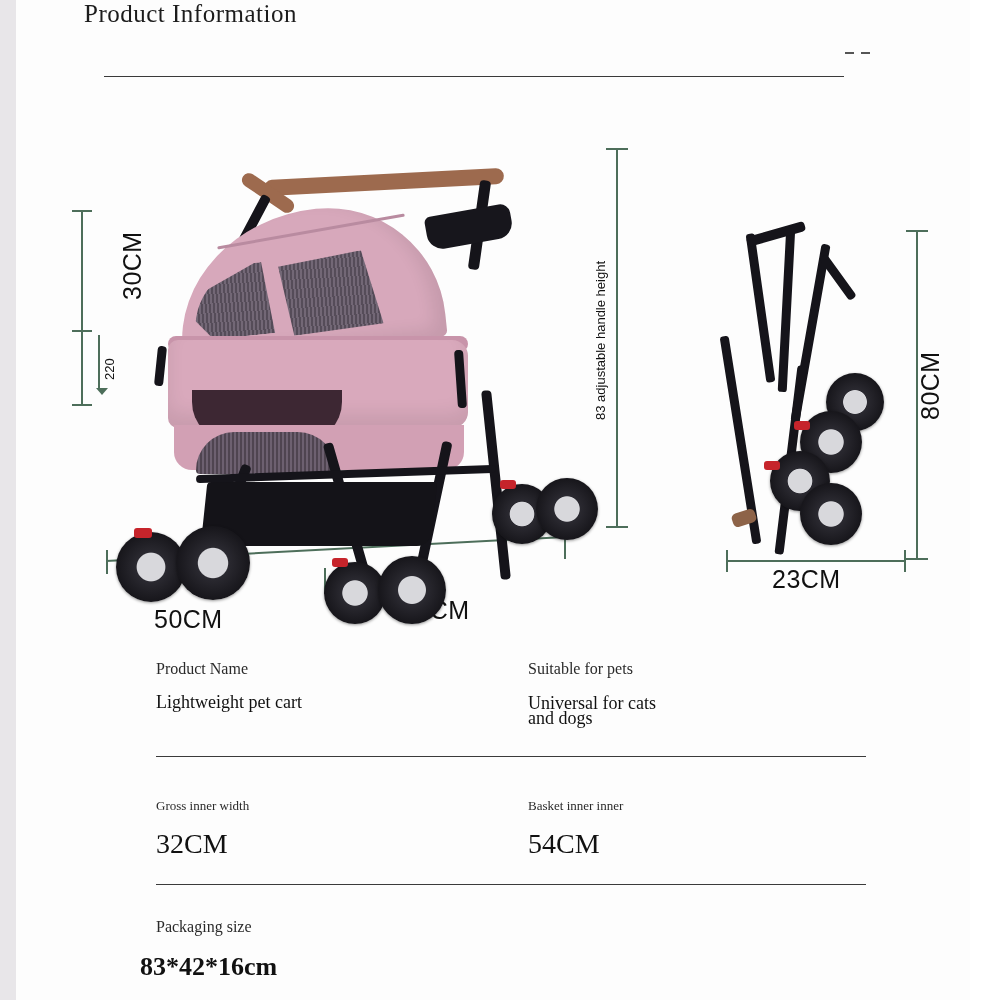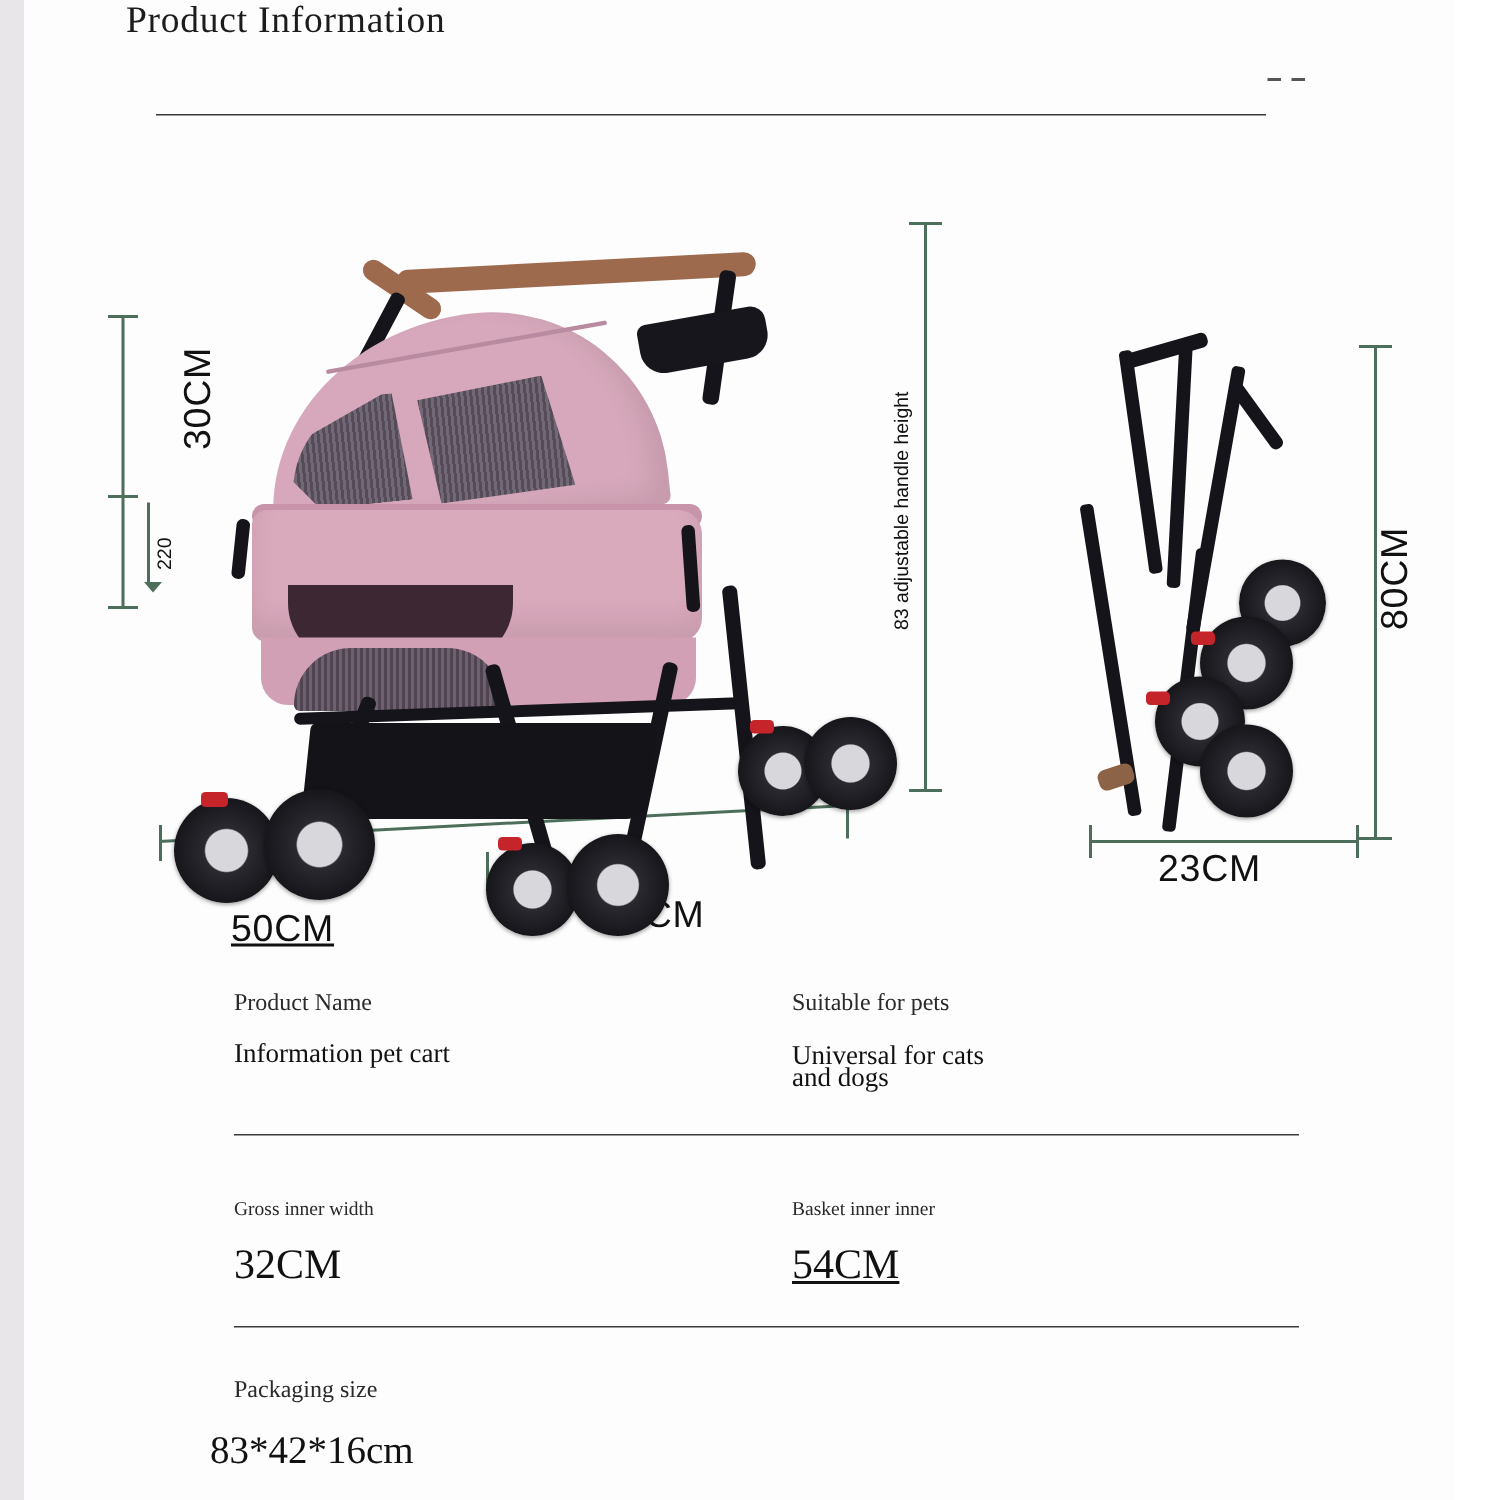"50CM" div.dimlabel { text-decoration: underline -> none }
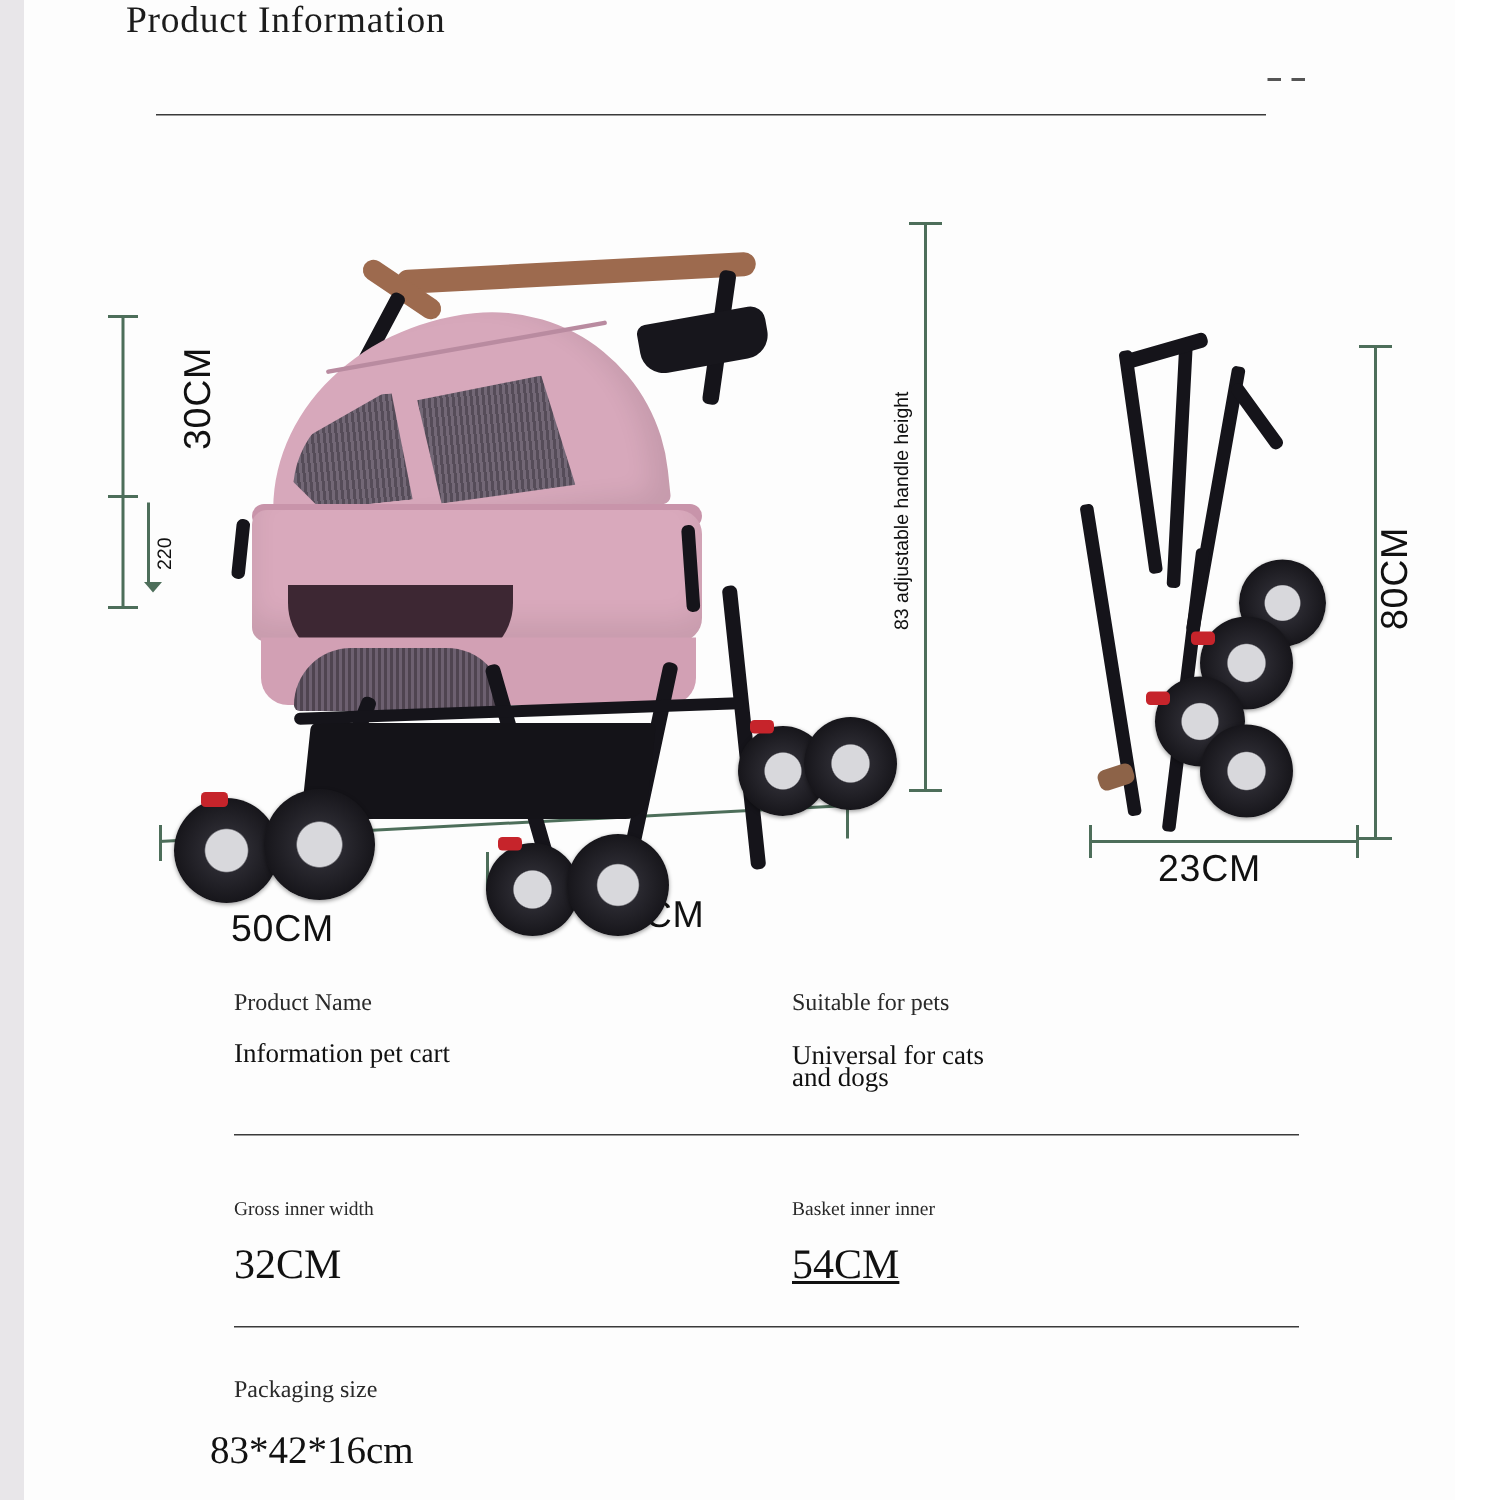"Information pet cart" div.spec-value { text: Information -> Lightweight }
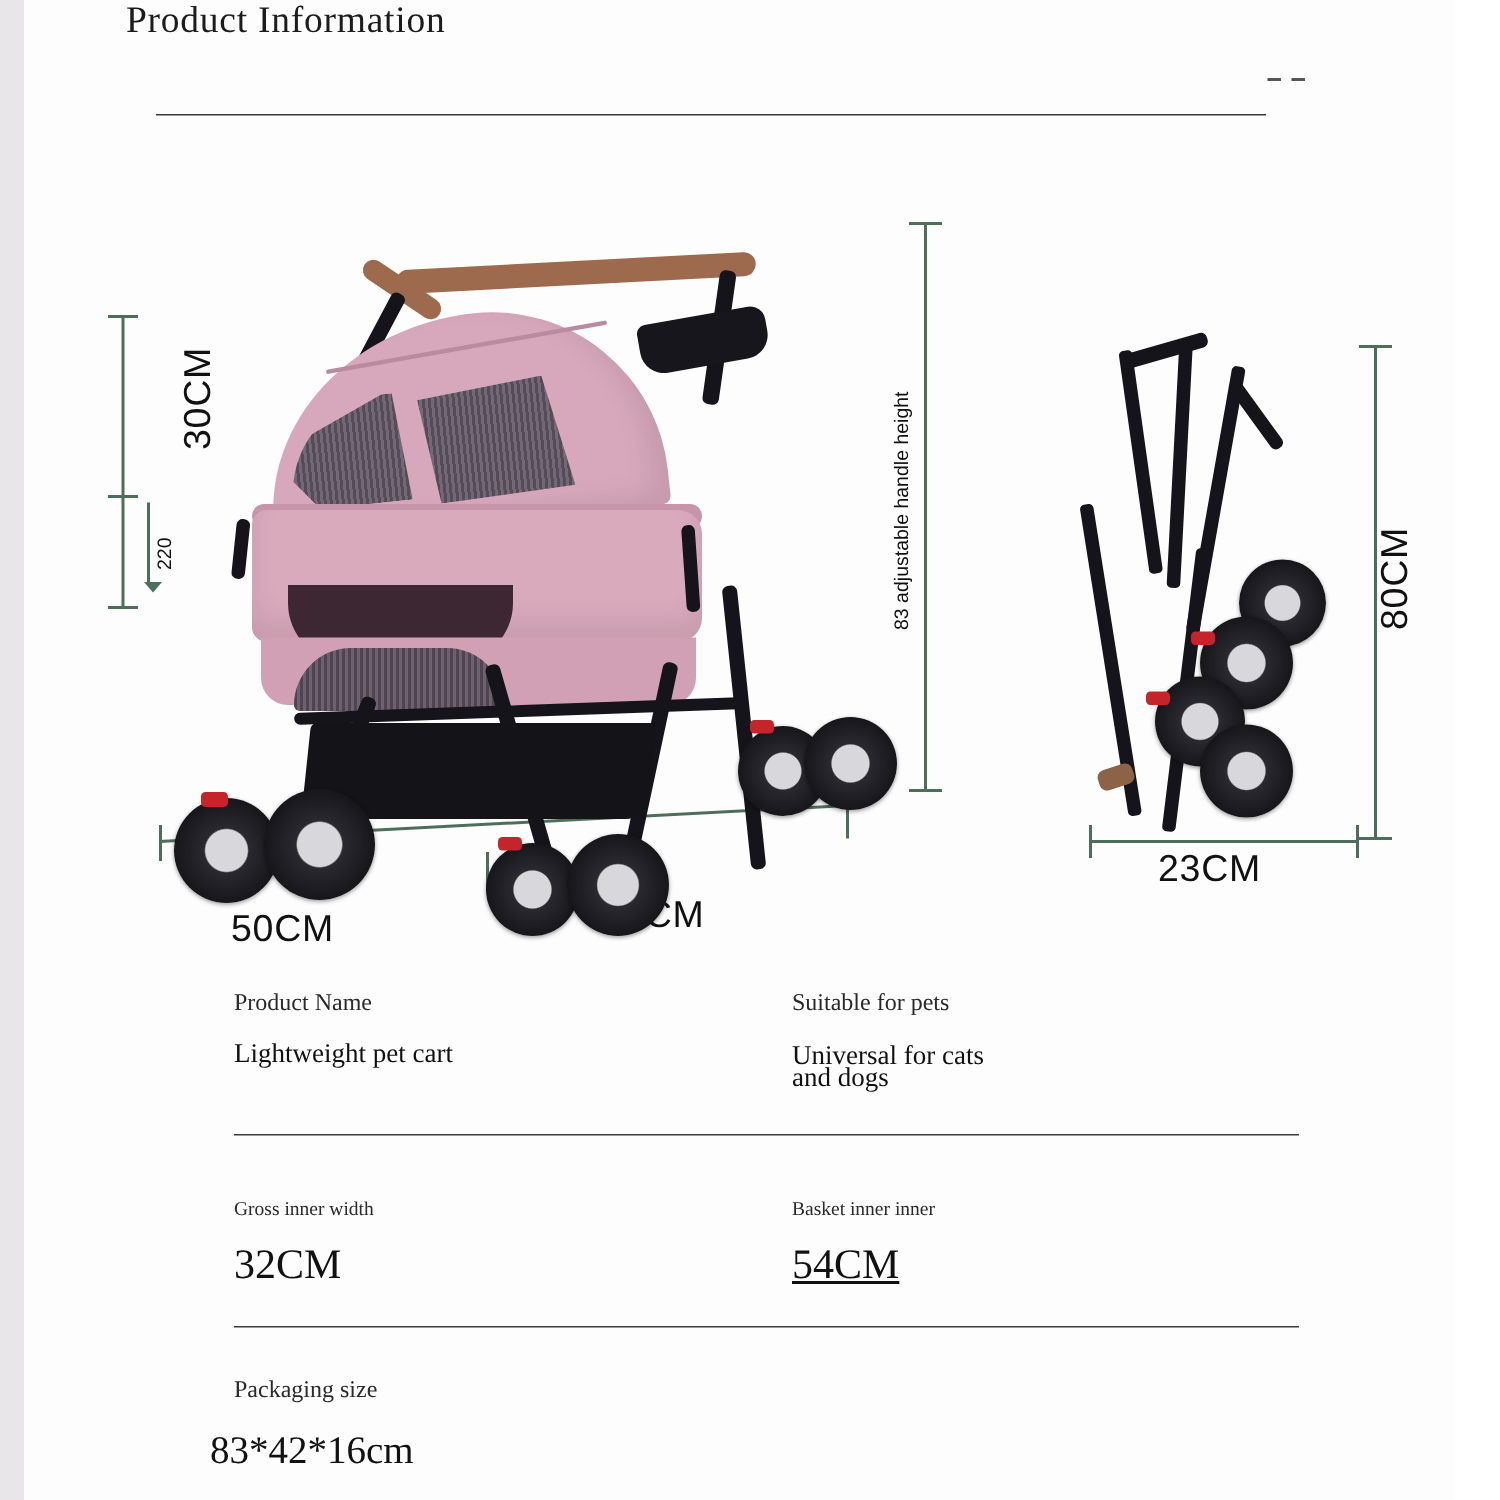"54CM" div.spec-value { text-decoration: underline -> none }
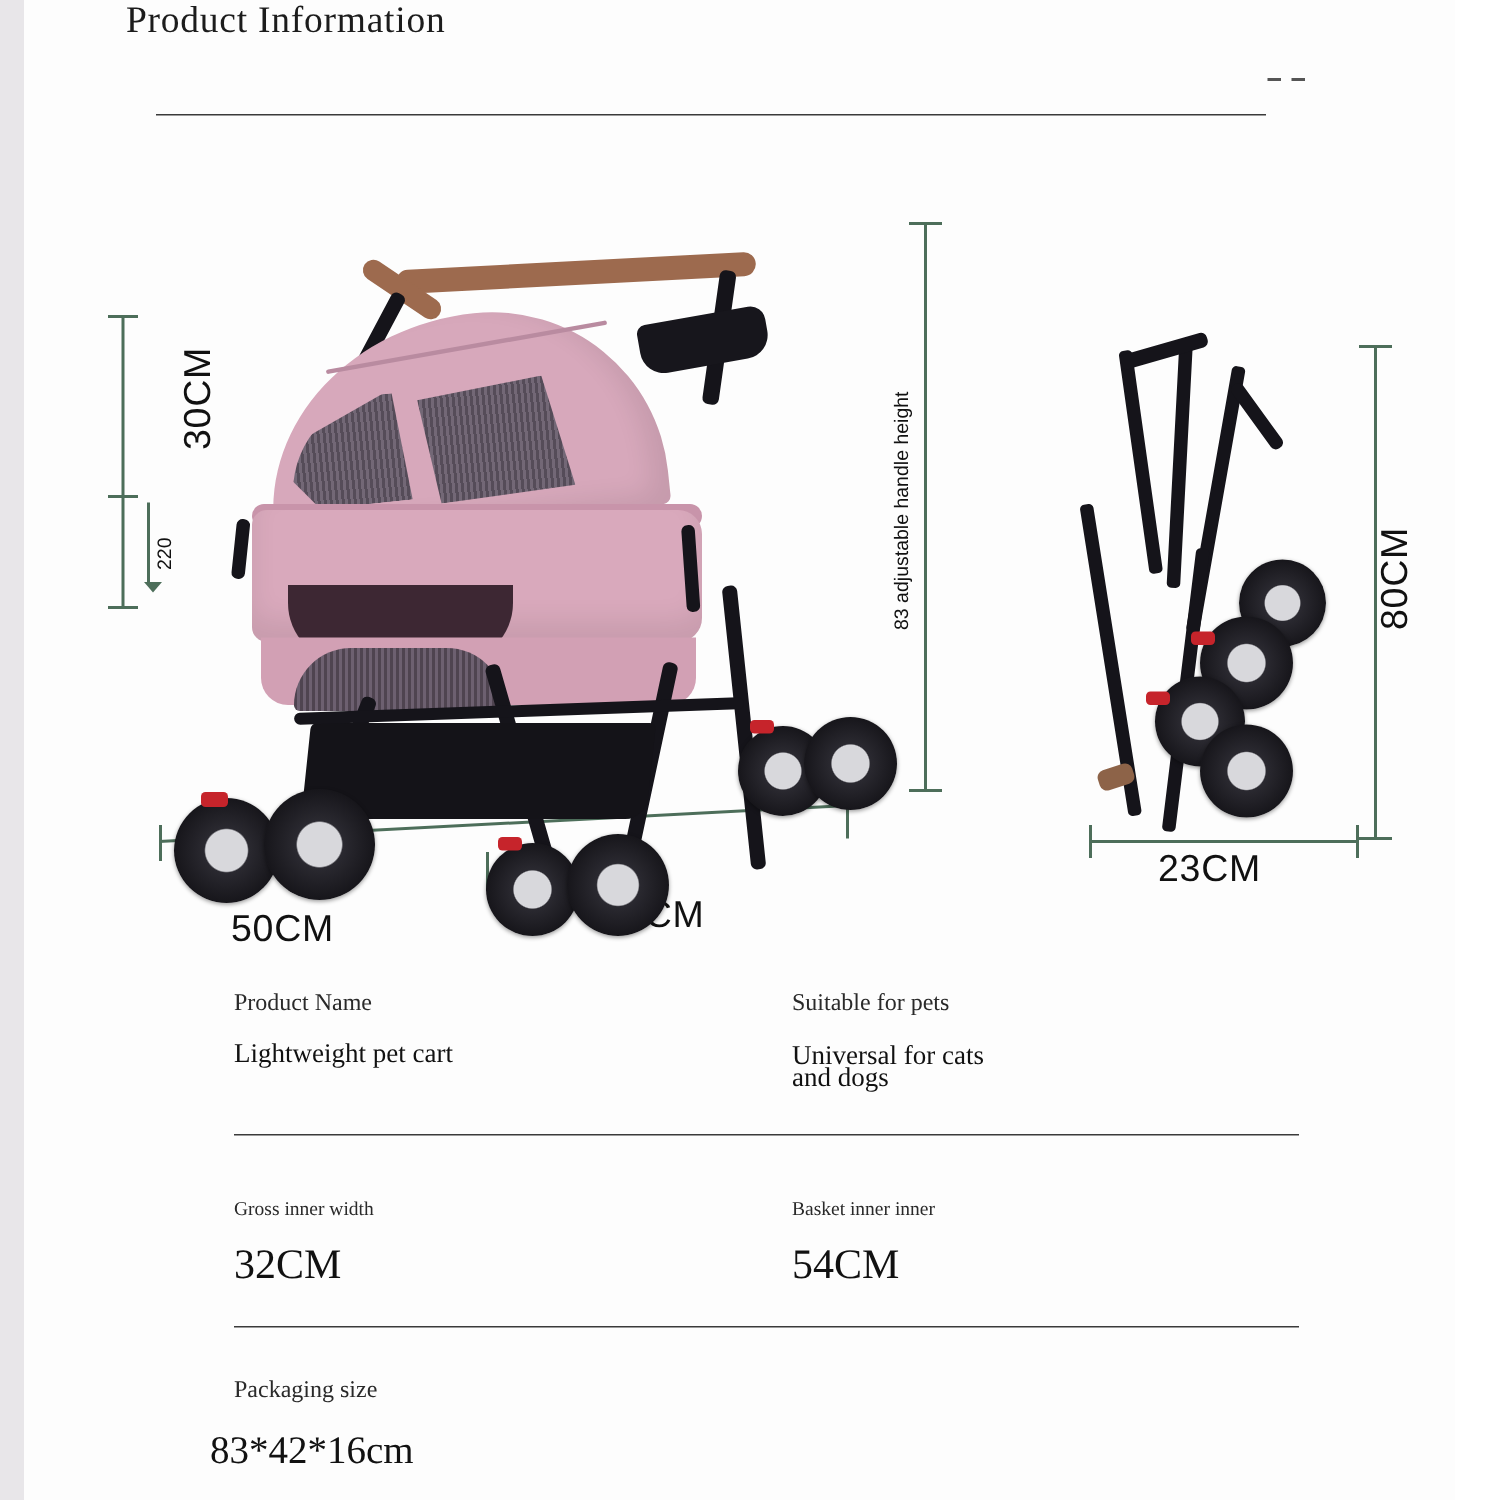"83*42*16cm" div.spec-value { font-weight: none -> bold }
